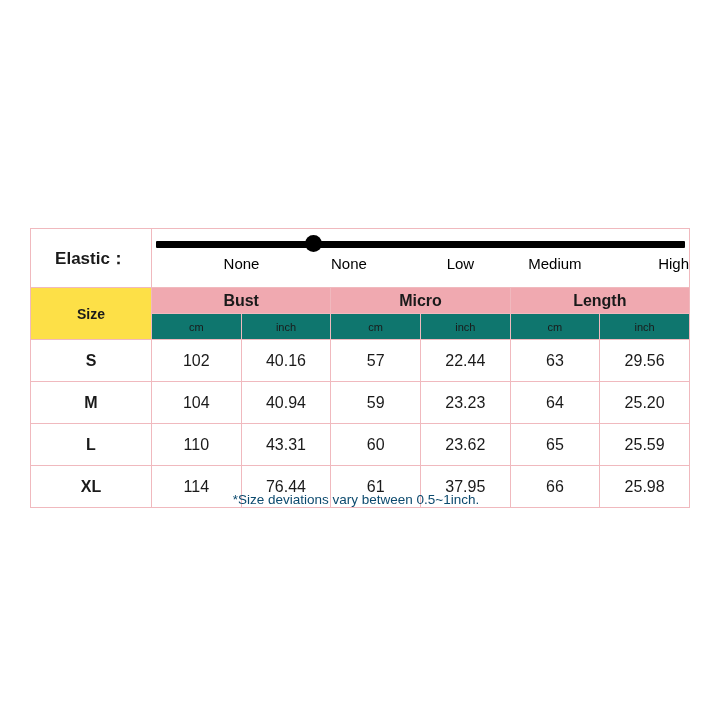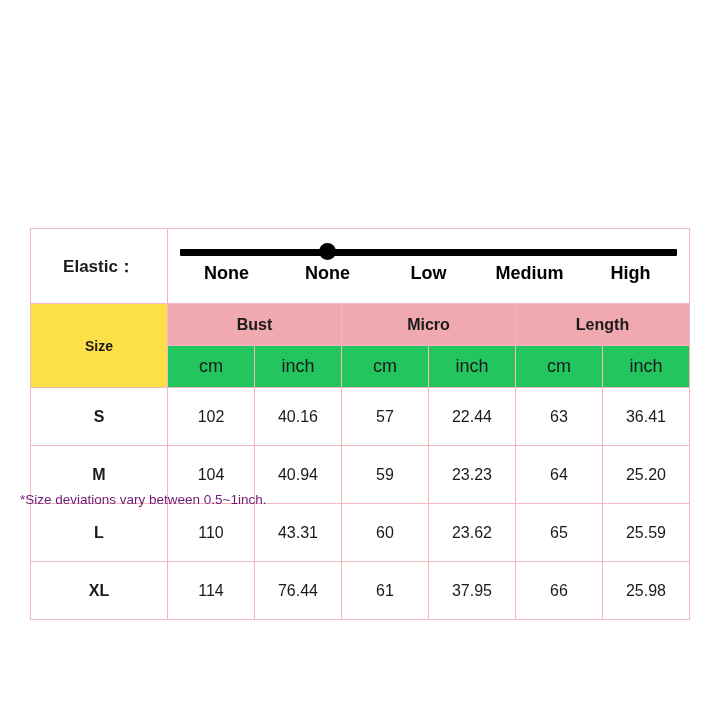"Elastic：" .size-chart td, .size-chart th { padding: 8px -> 0 }
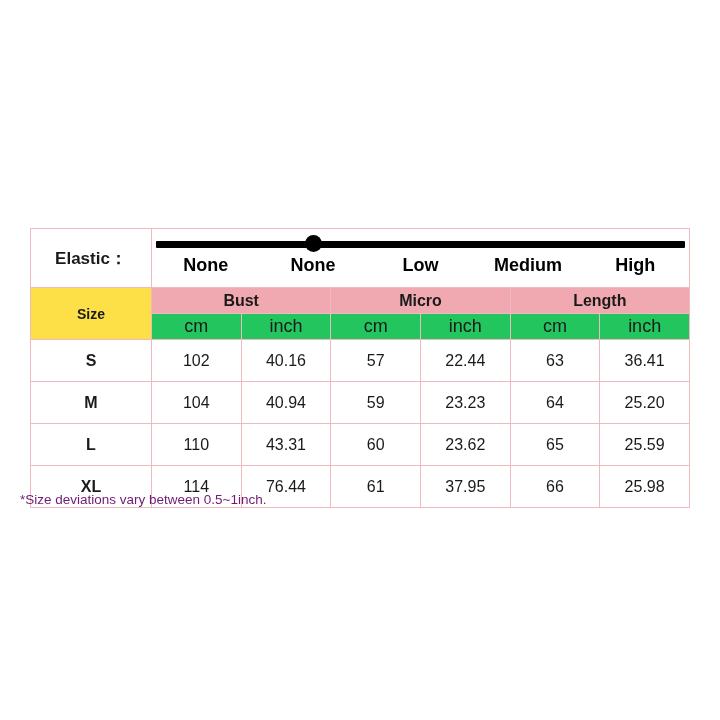"None" .scale-labels span { font-size: 18px -> 15px; font-weight: bold -> normal; text-align: center -> right }
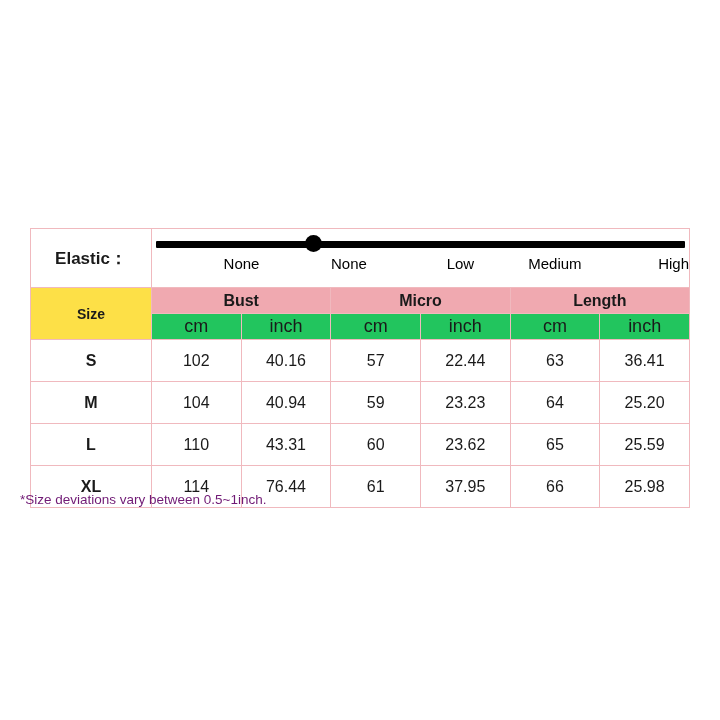"cm" .hdr-pink-light { background: #22c55e -> #0f766e; font-size: 18px -> 11px }
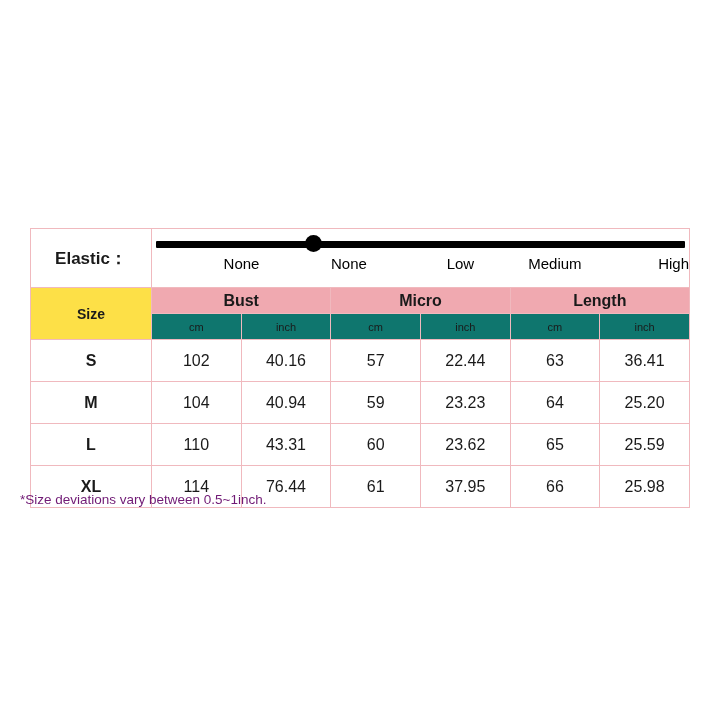"36.41" td { text: 36.41 -> 29.56 }
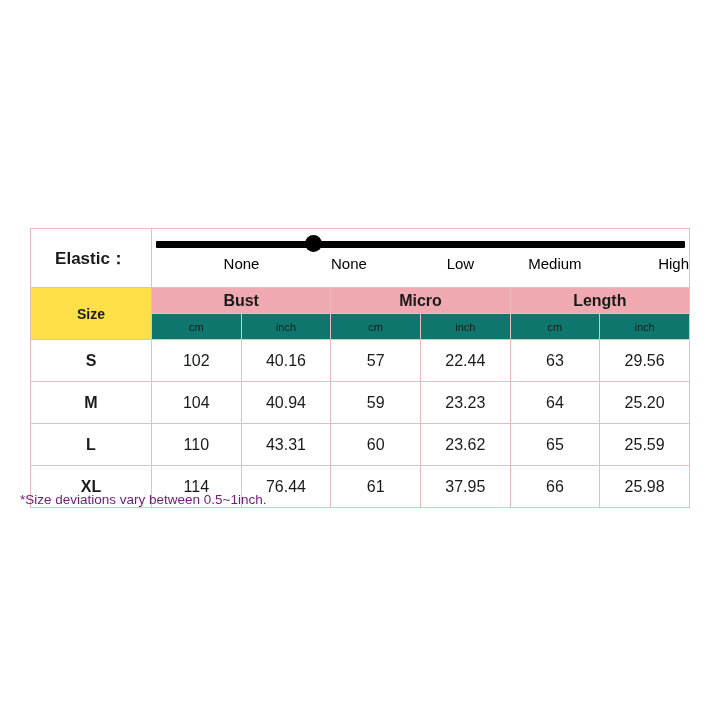"*Size deviations vary between 0.5~1inch." .note { color: #701a75 -> #0c4a6e; left: 20px -> 26px; text-align: left -> center }
